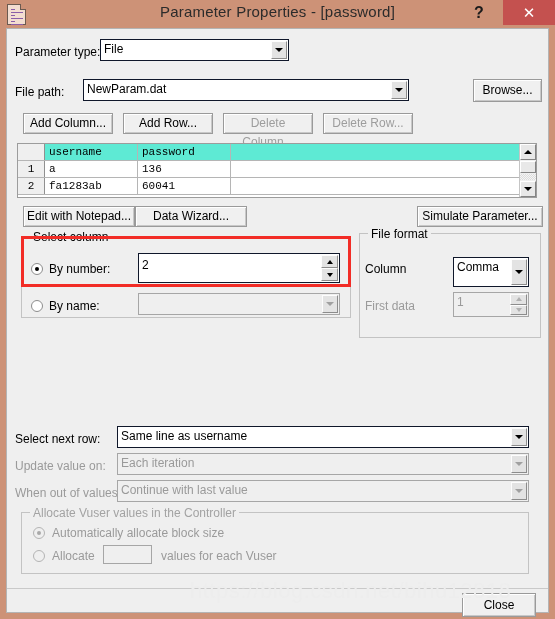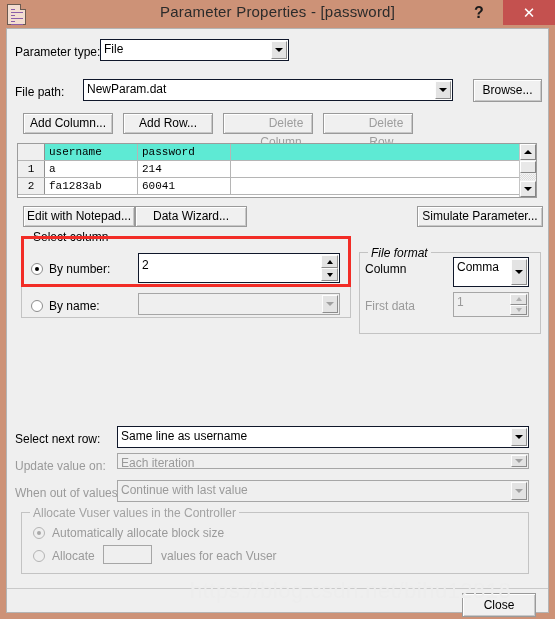"NewParam.dat" div.tbox { width: 370px -> 326px }
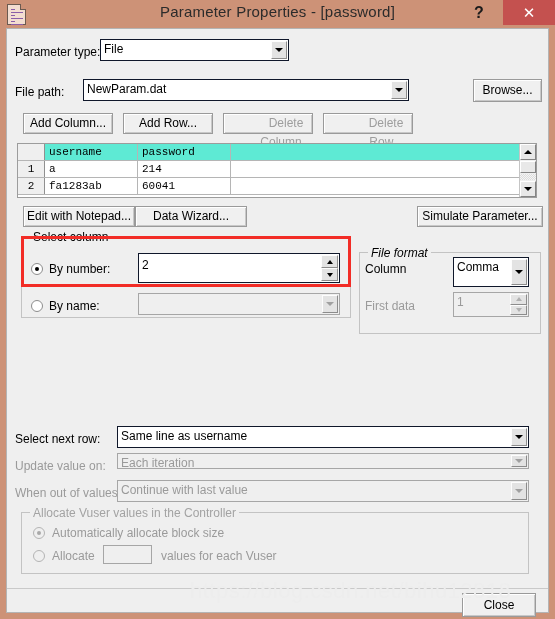"Delete Column..." .btn.dis { padding-left: 36px -> none }
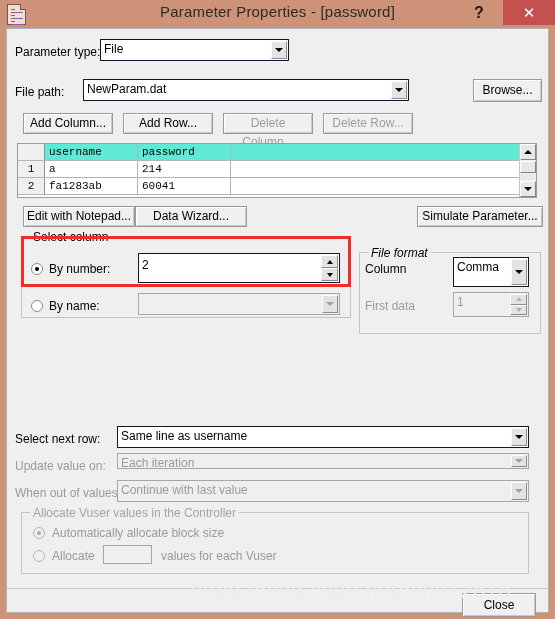"214" td.c2 { text: 214 -> 136 }
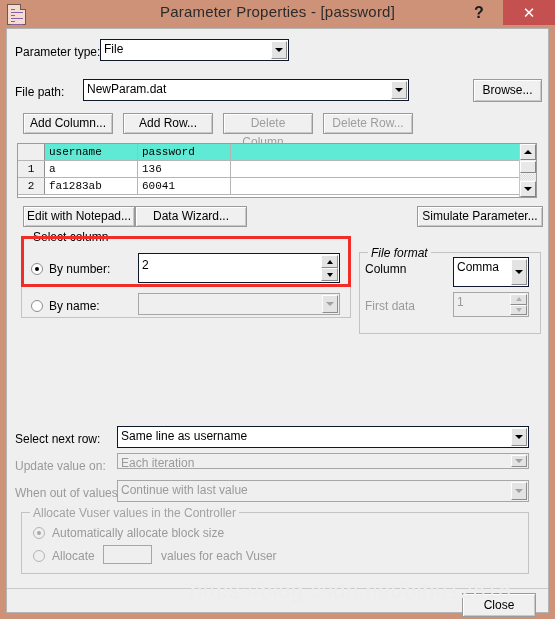"File format" div.group { font-style: italic -> none; height: 82px -> 105px; top: 223px -> 204px }
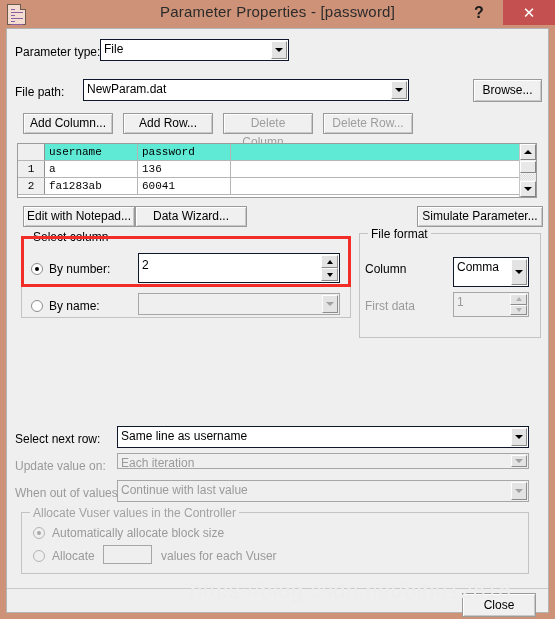"Each iteration" div.tbox { height: 16px -> 22px }
